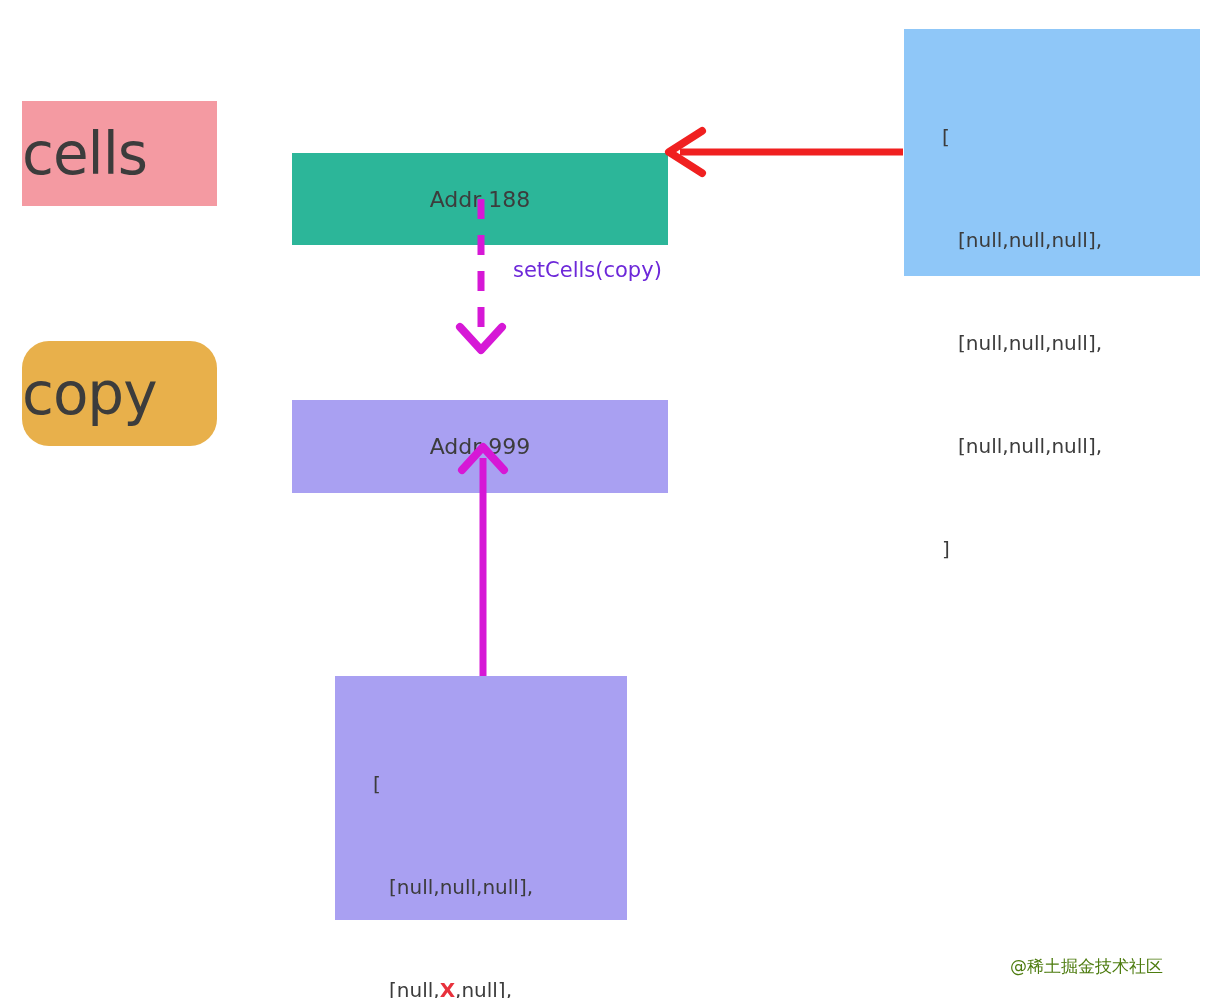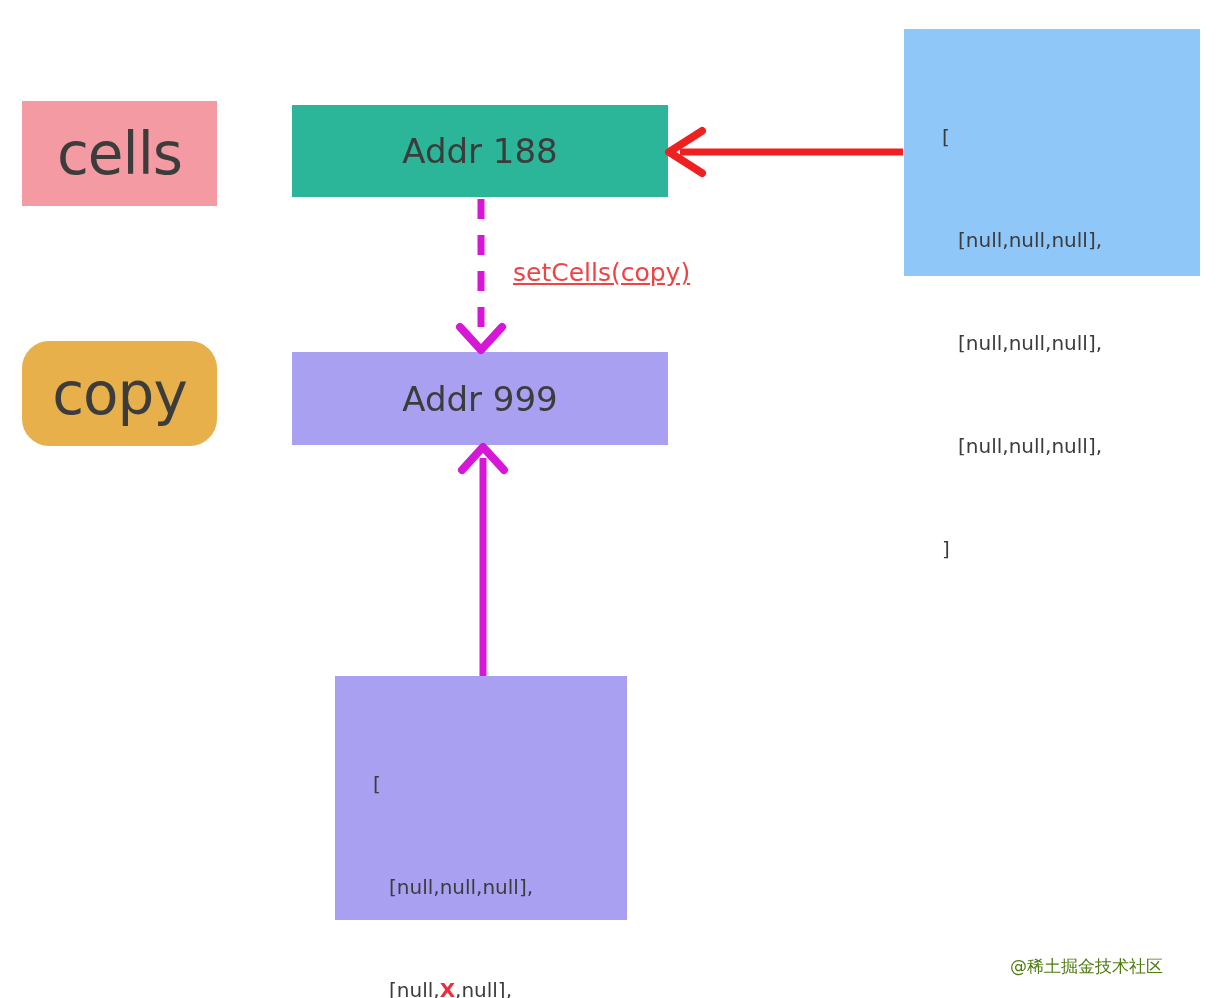"cells" .label-box { justify-content: center -> none }
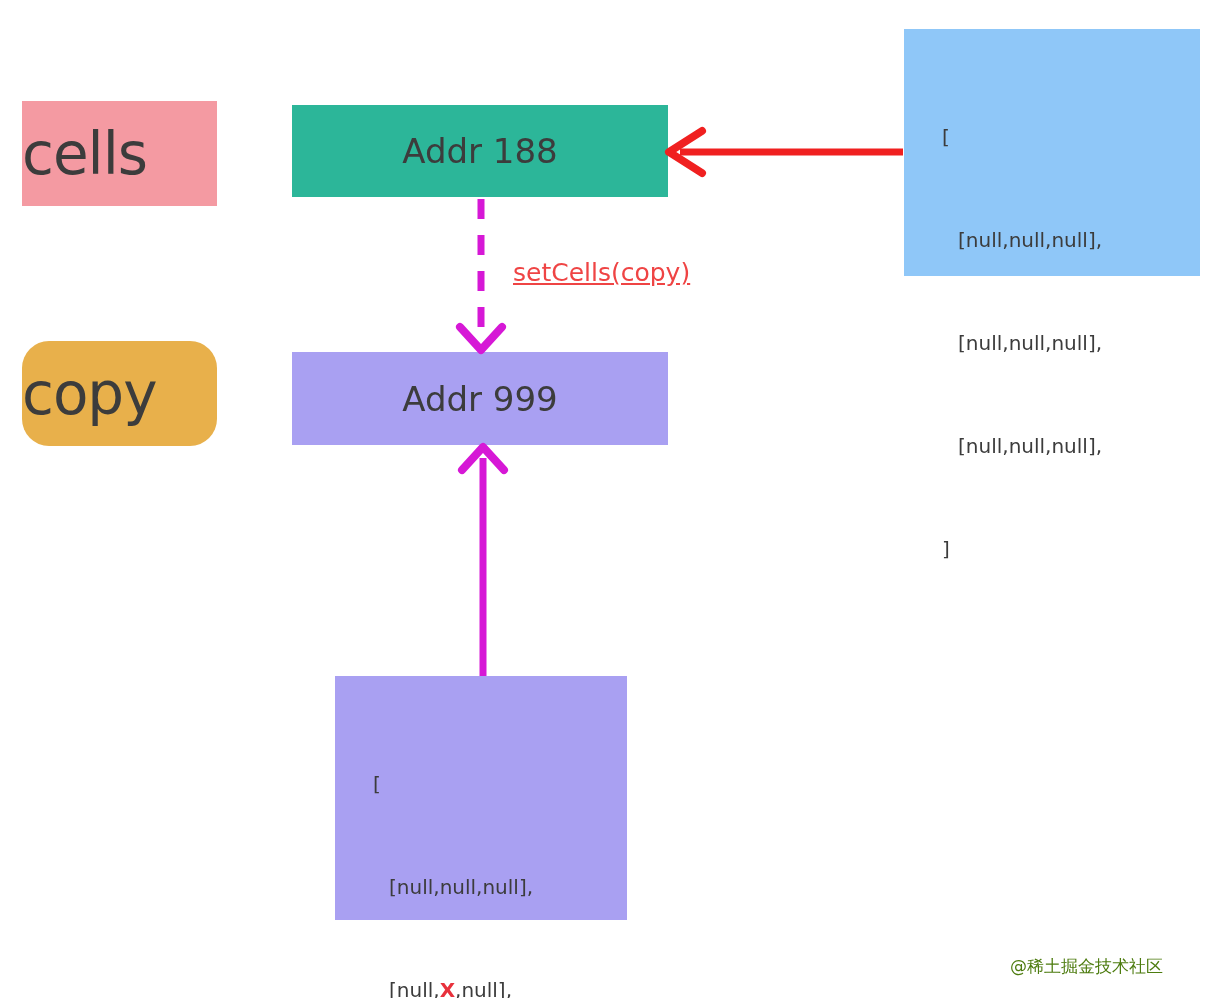"Addr 188" .addr-box { font-size: 34px -> 22px; margin-top: none -> 48px }
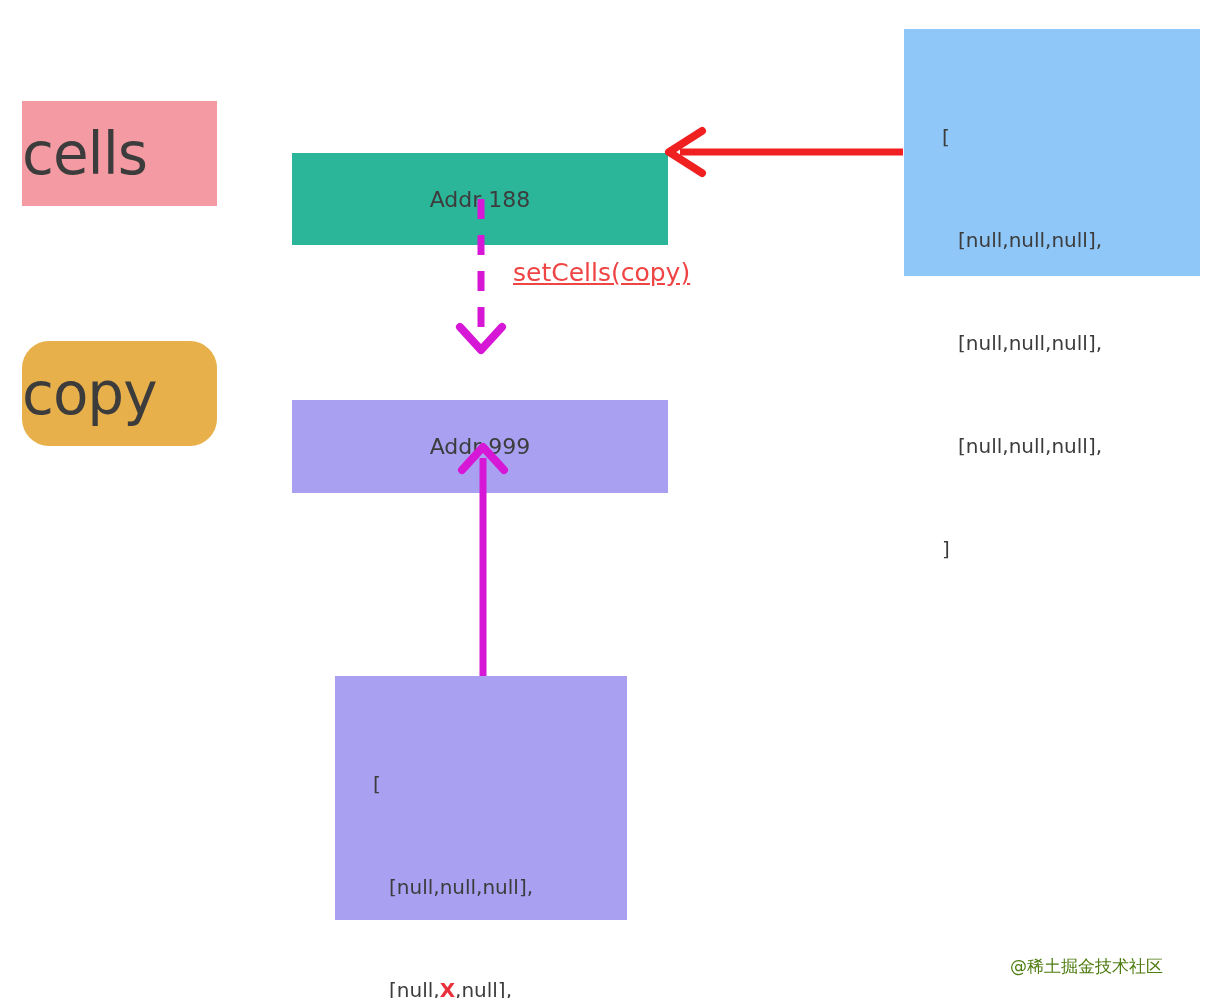"setCells(copy)" .edge-label { color: #ef4444 -> #6d28d9; font-size: 25px -> 21px; text-decoration: underline -> none }
